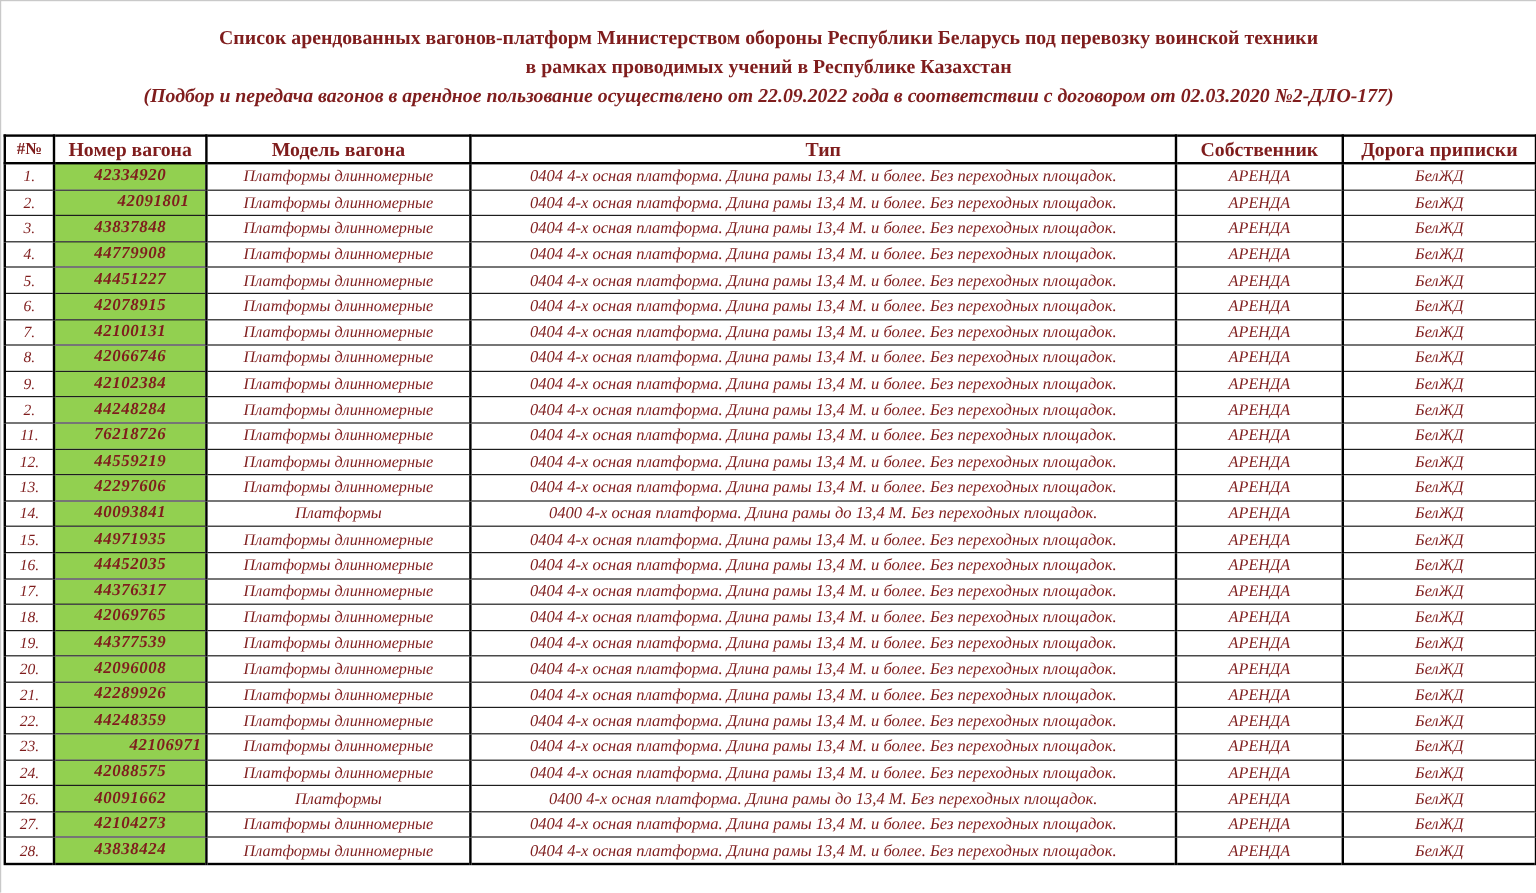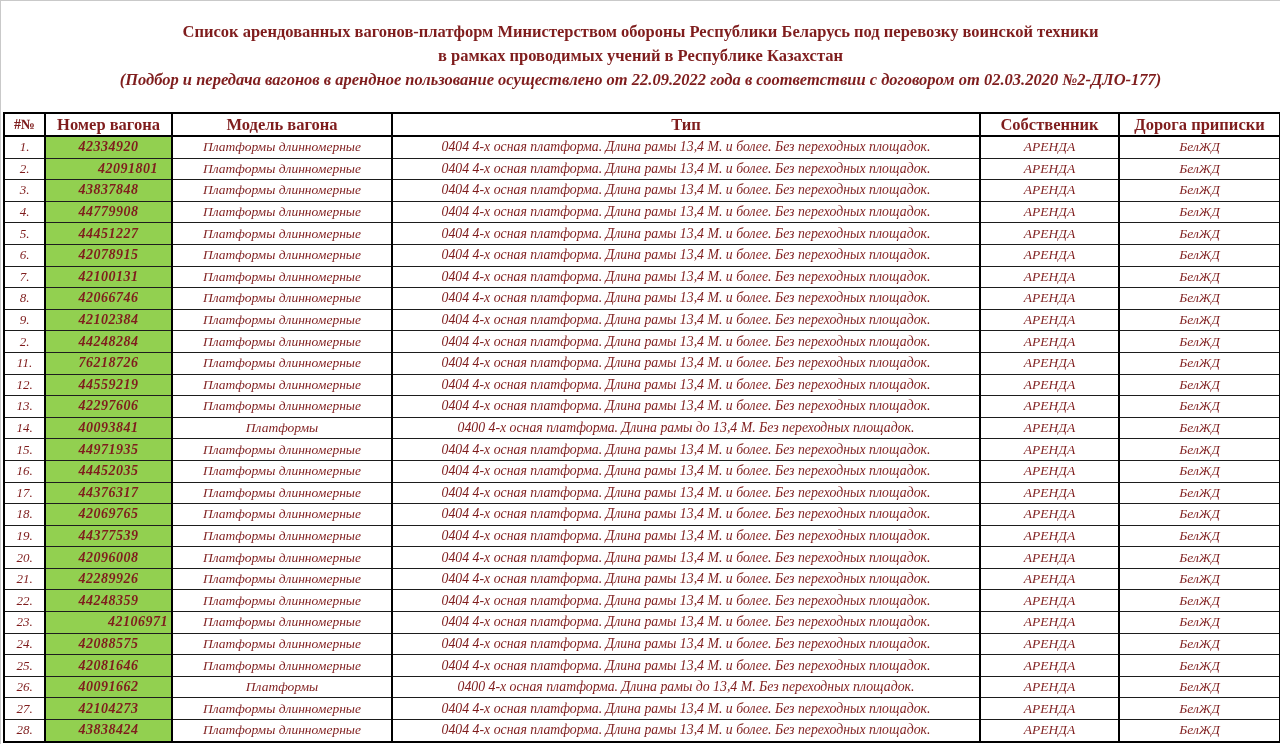"25." tr { html: <tr> <td>25.</td> <td>42081646</td> <td>Платформы длинномерные</td> <td>0404 4-х осная платформа. Длина рамы 13,4 М. и более. Без переходных площадок.</td> <td>АРЕНДА</td> <td>БелЖД</td> </tr> -> none }
